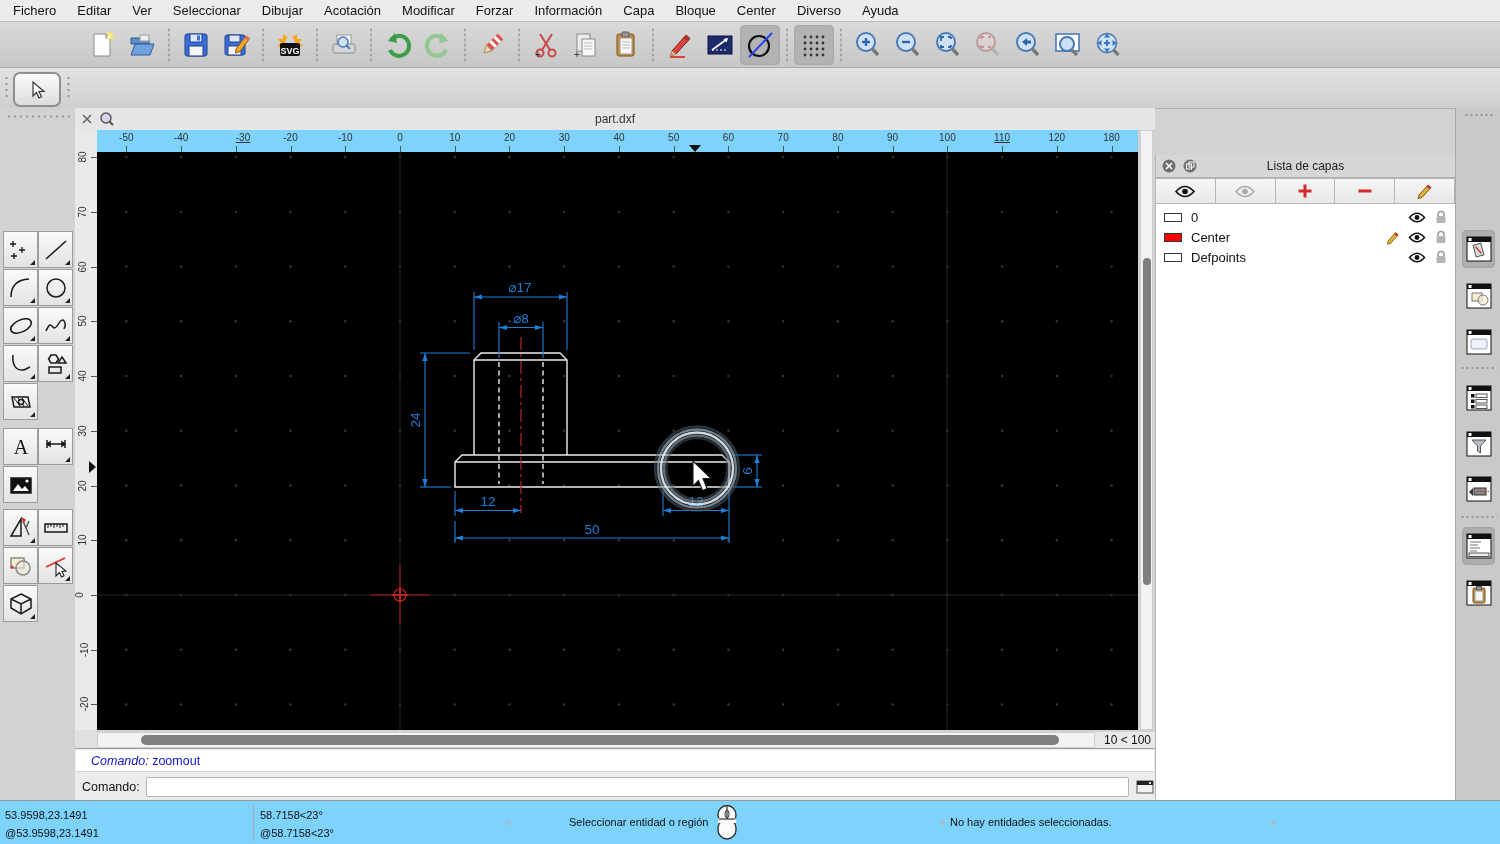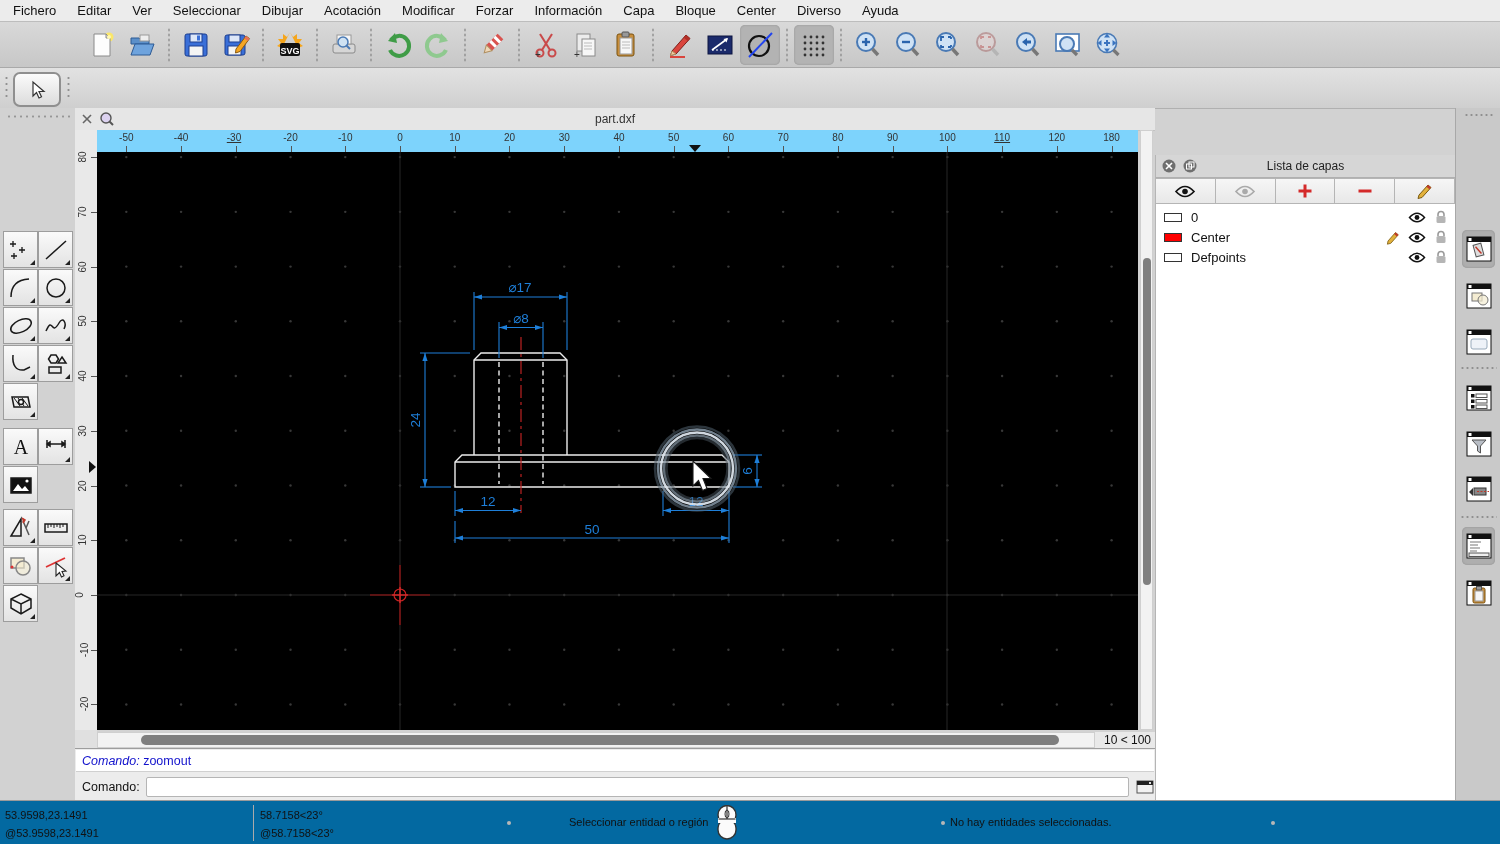"-30" span.hlab { left: 137px -> 146px }
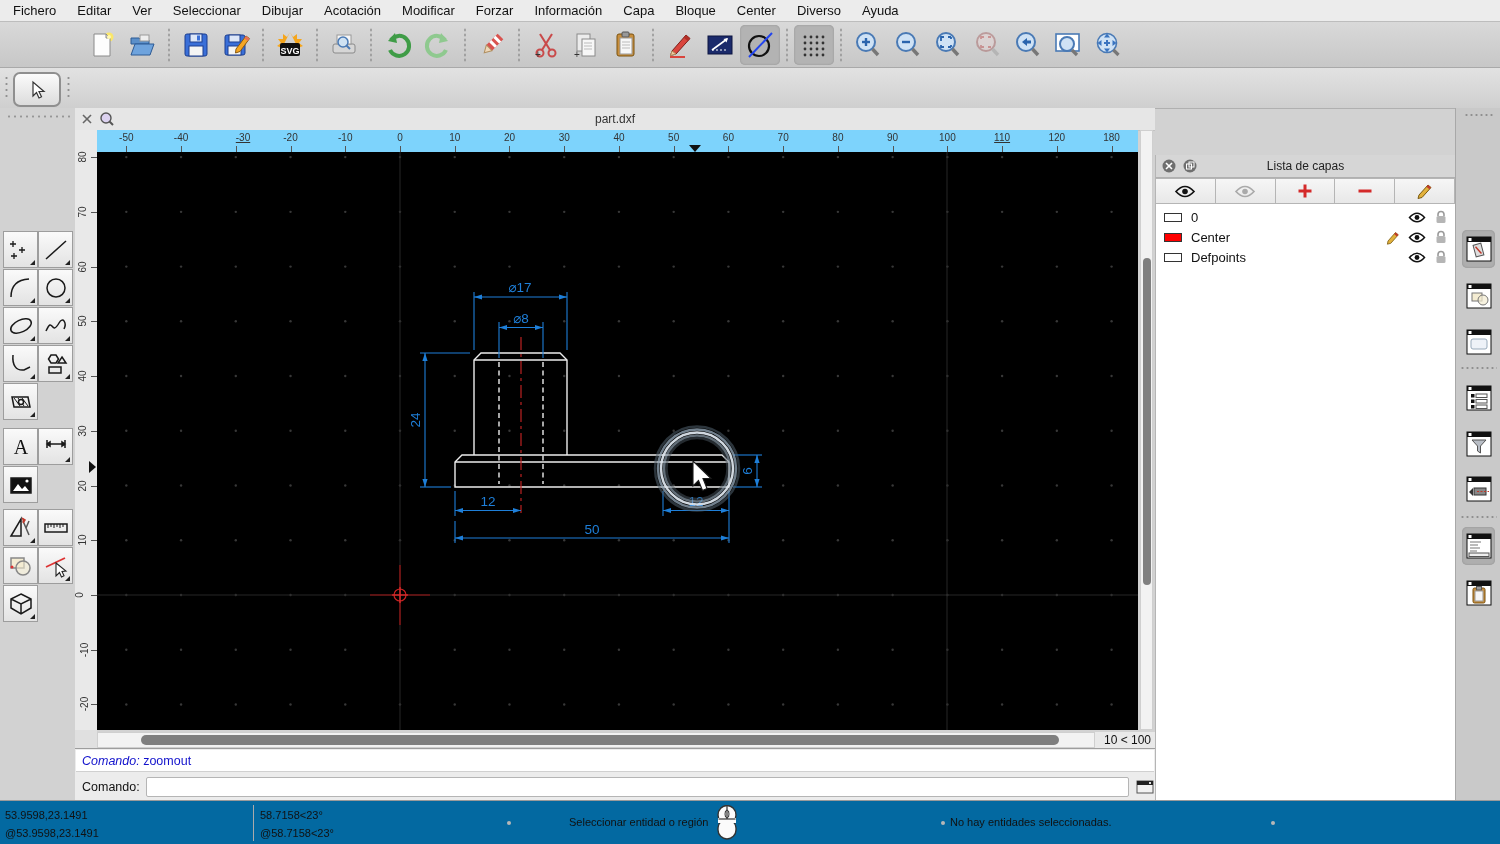"Comando: zoomout" #cmdhist { padding-left: 6px -> 15px }
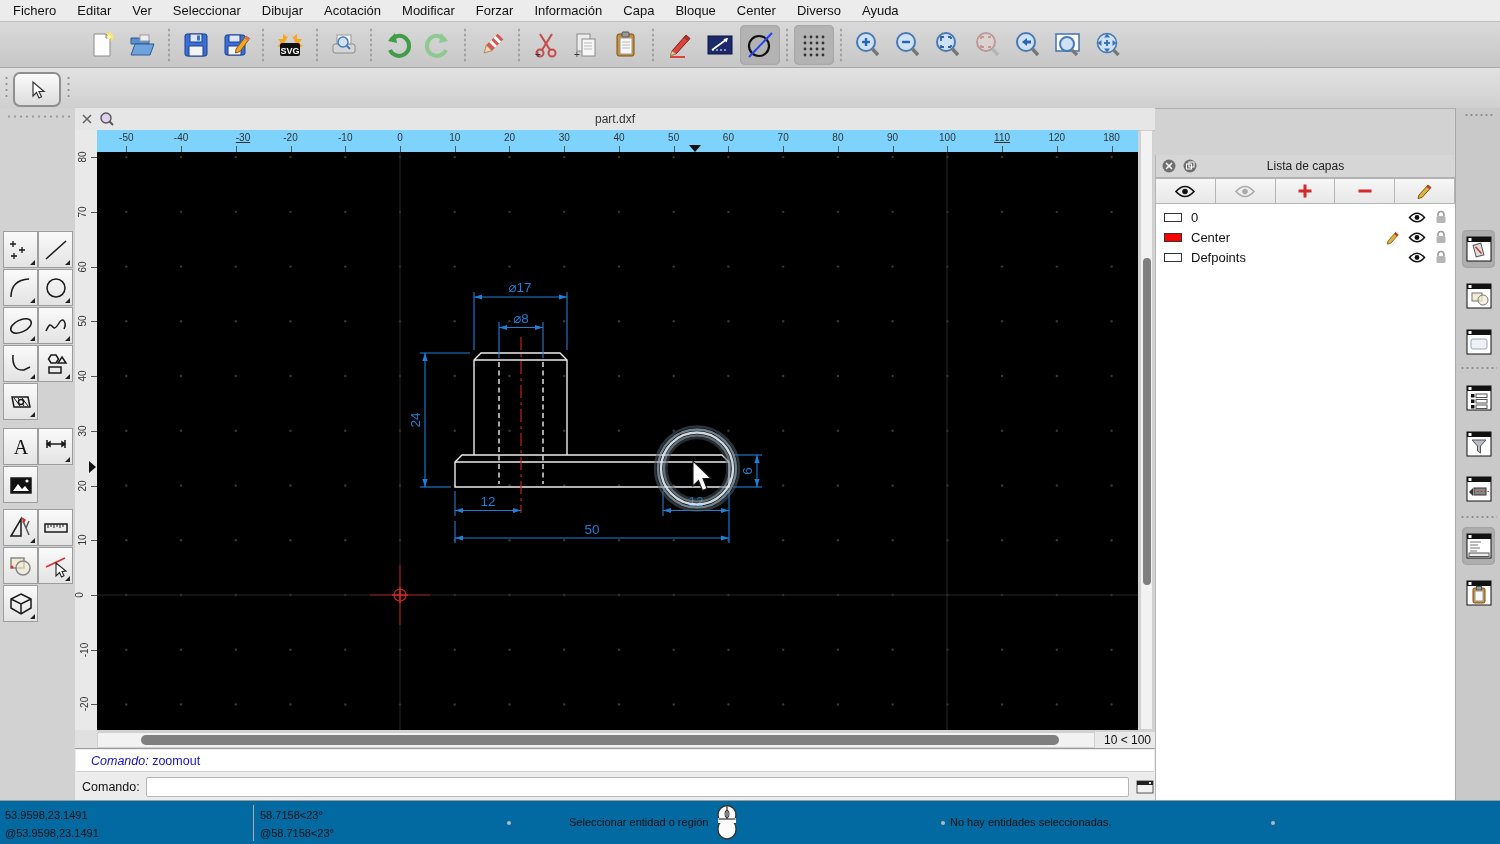"53.9598,23.1491" #statusbar { background: #0369a1 -> #7dd3fc }
